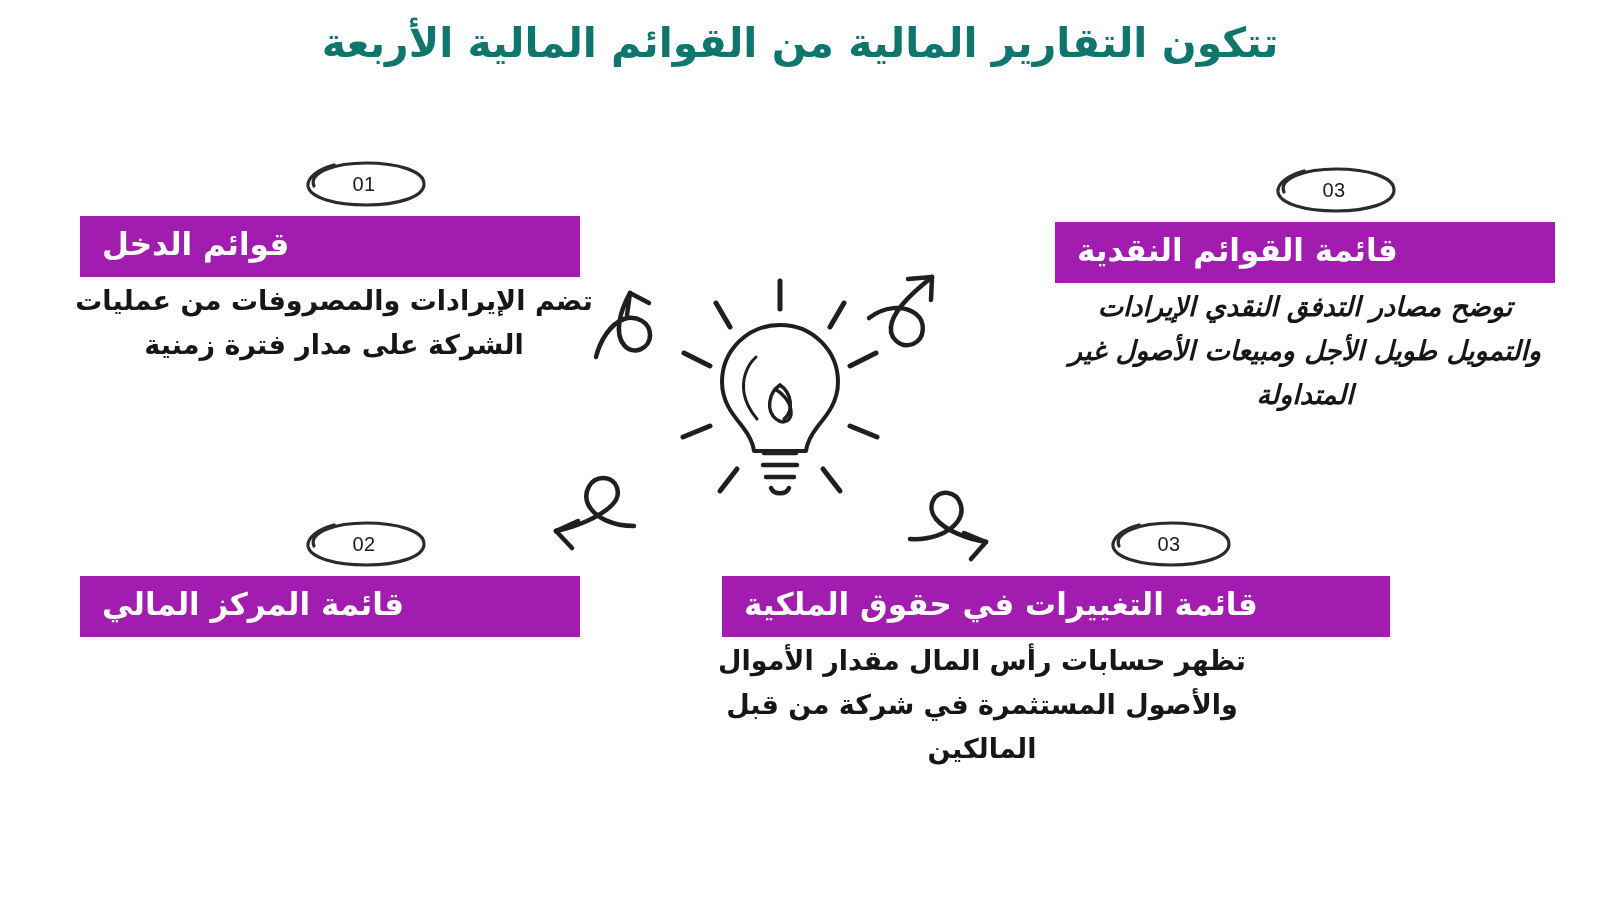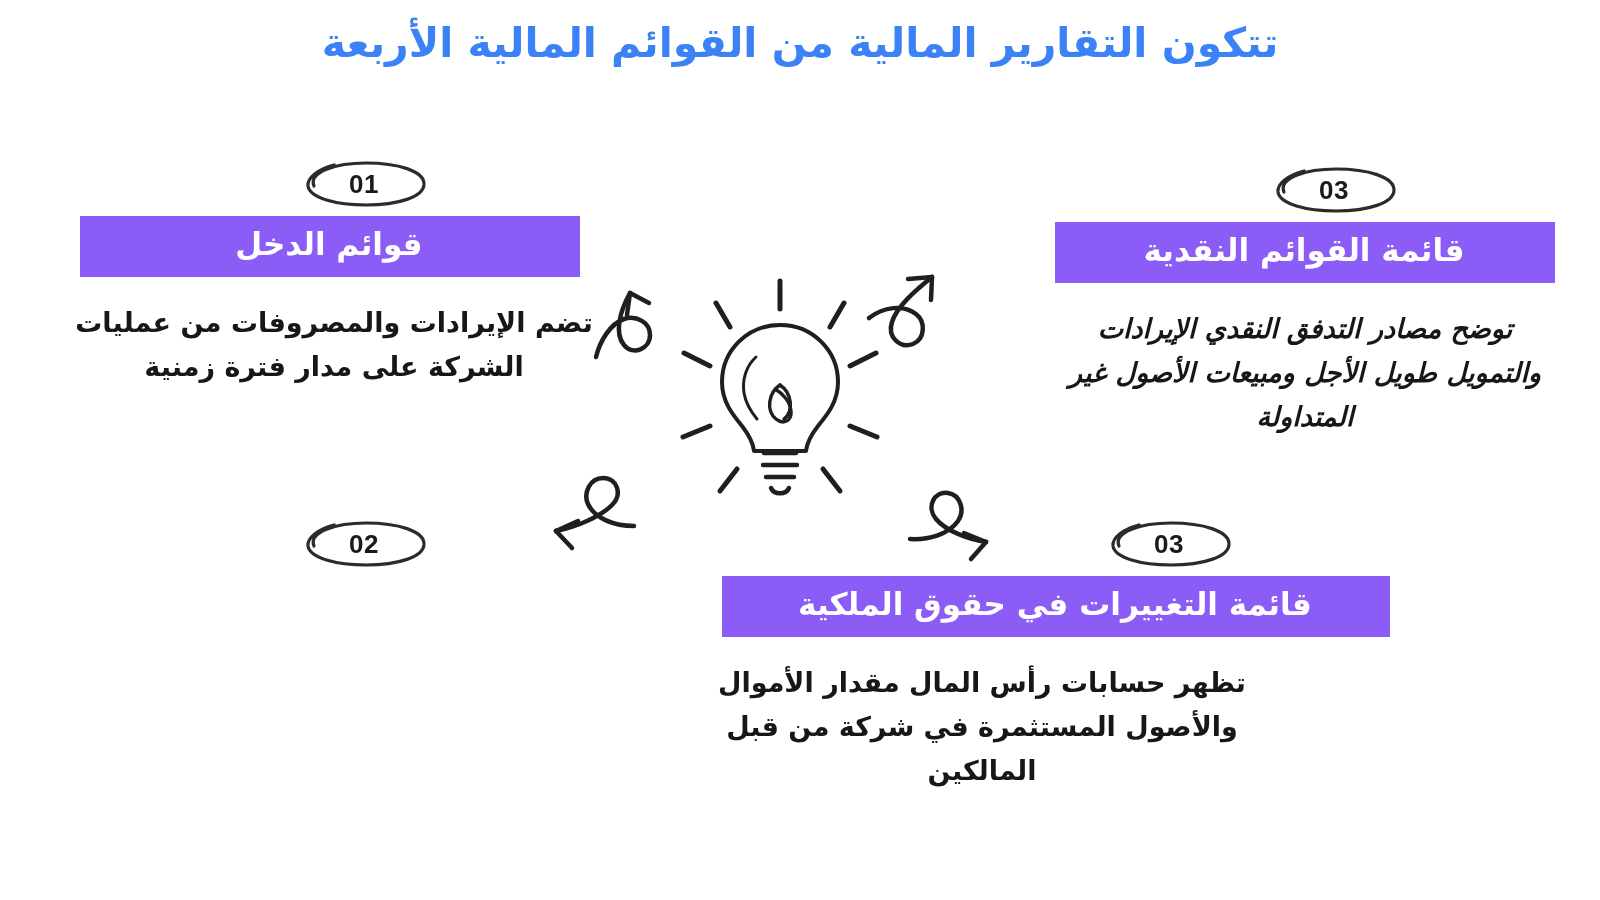"تتكون التقارير المالية من القوائم" .title { color: #3b82f6 -> #0f766e }
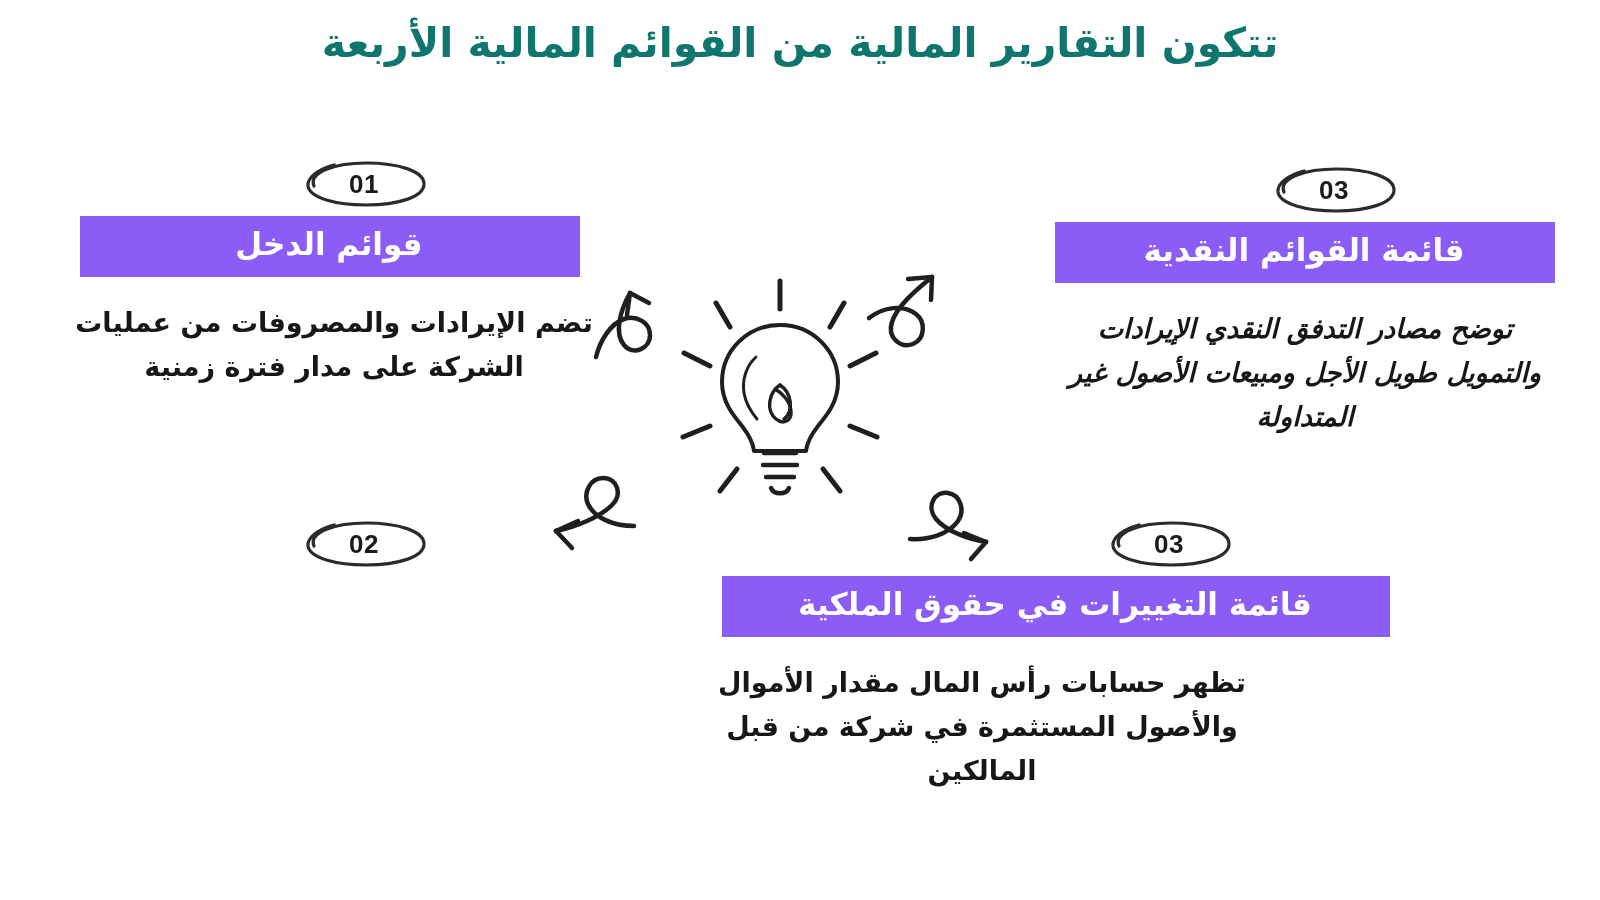"01" .badge .num { font-size: 26px -> 20px; font-weight: bold -> normal }
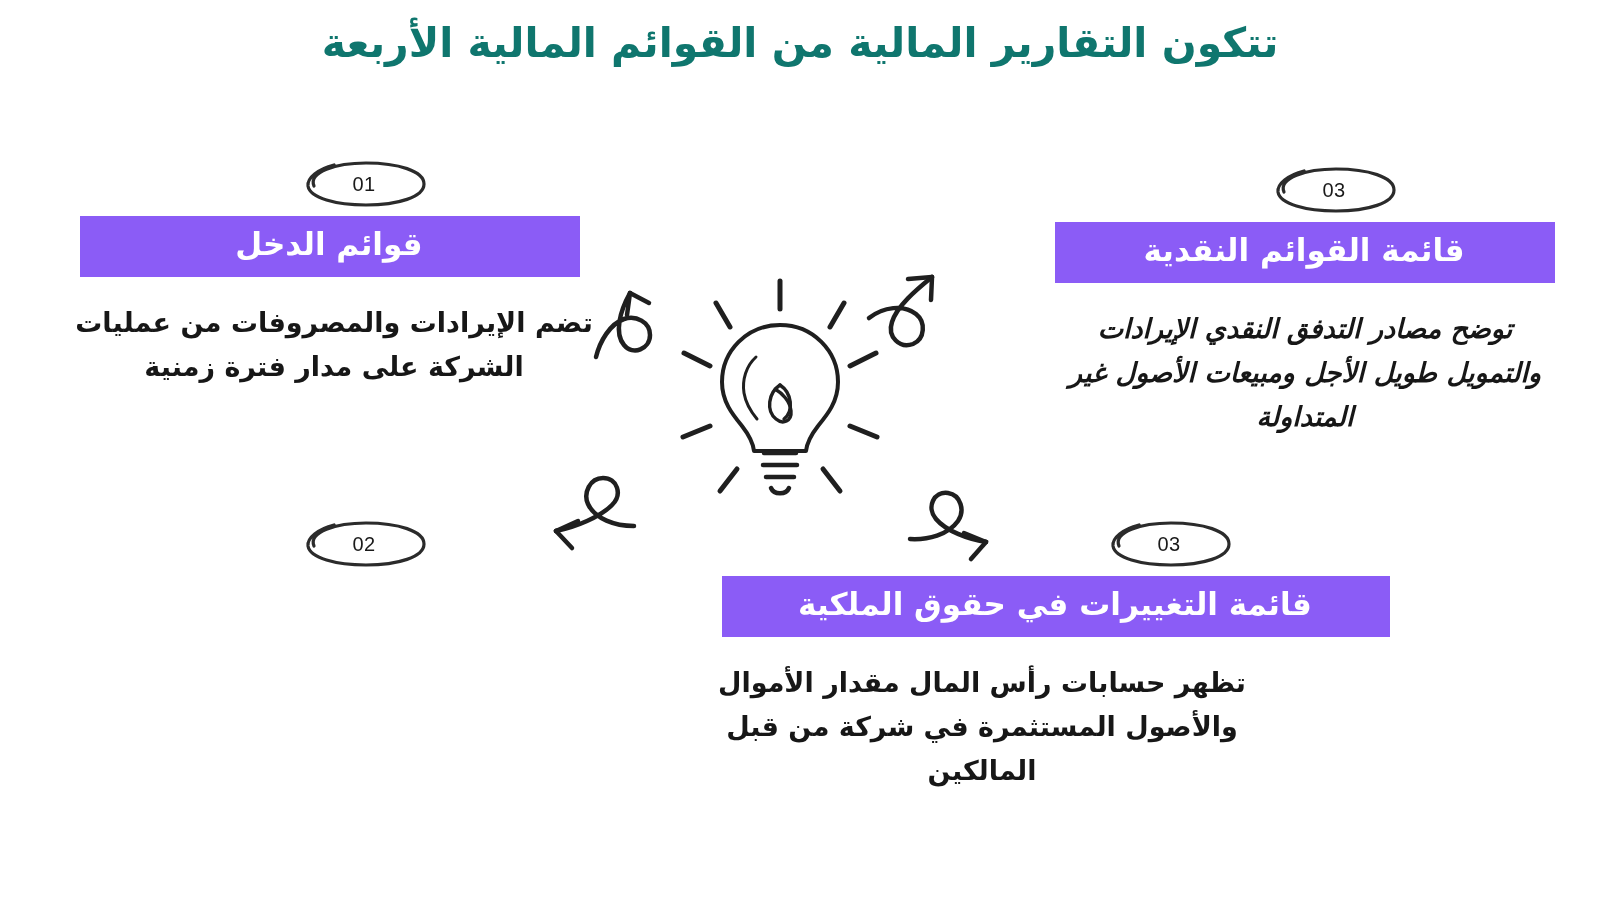"قوائم الدخل" .head-bar { background: #8b5cf6 -> #a21caf; text-align: center -> left }
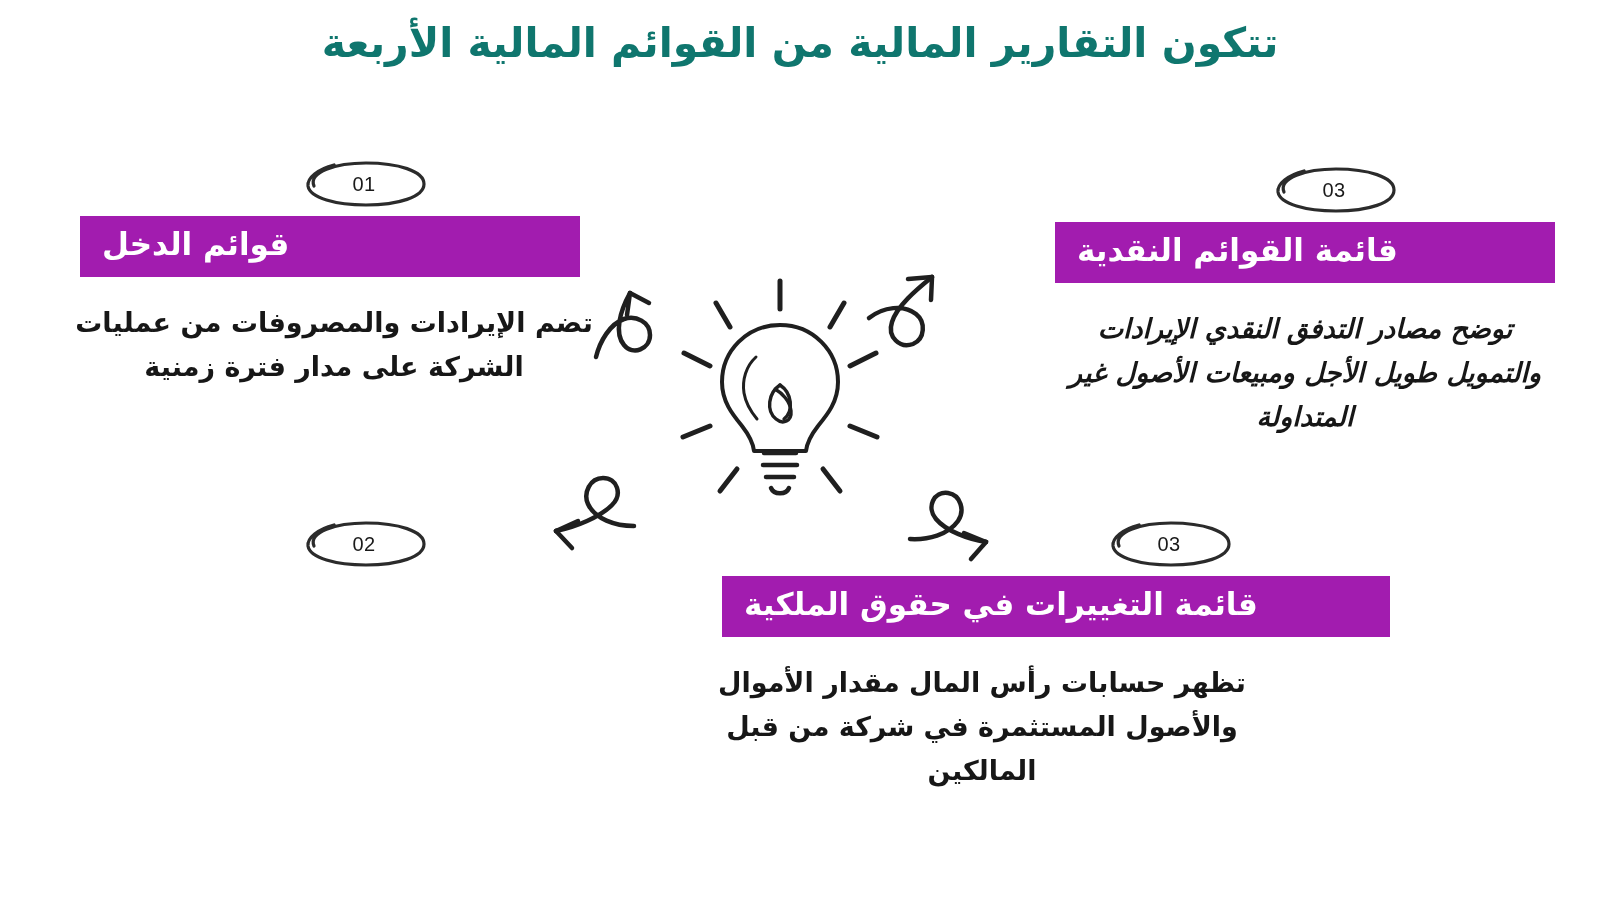"تضم الإيرادات والمصروفات من عمليات" .desc { padding-top: 24px -> 2px }
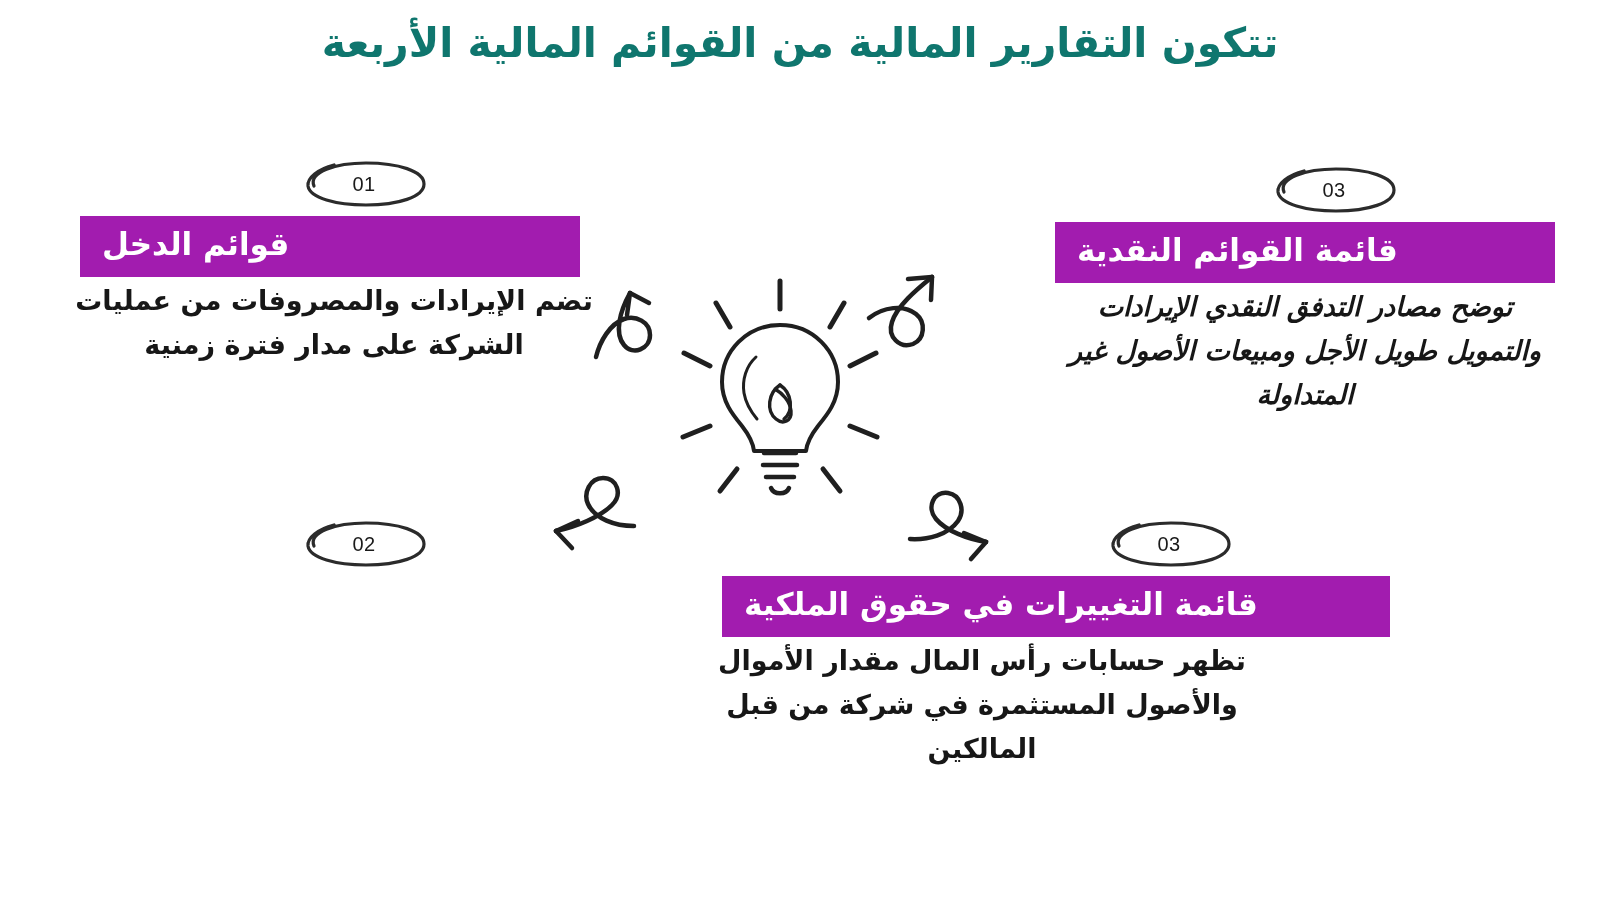"قائمة المركز المالي" div.head-bar { html: none -> <div>قائمة المركز المالي</div> }
